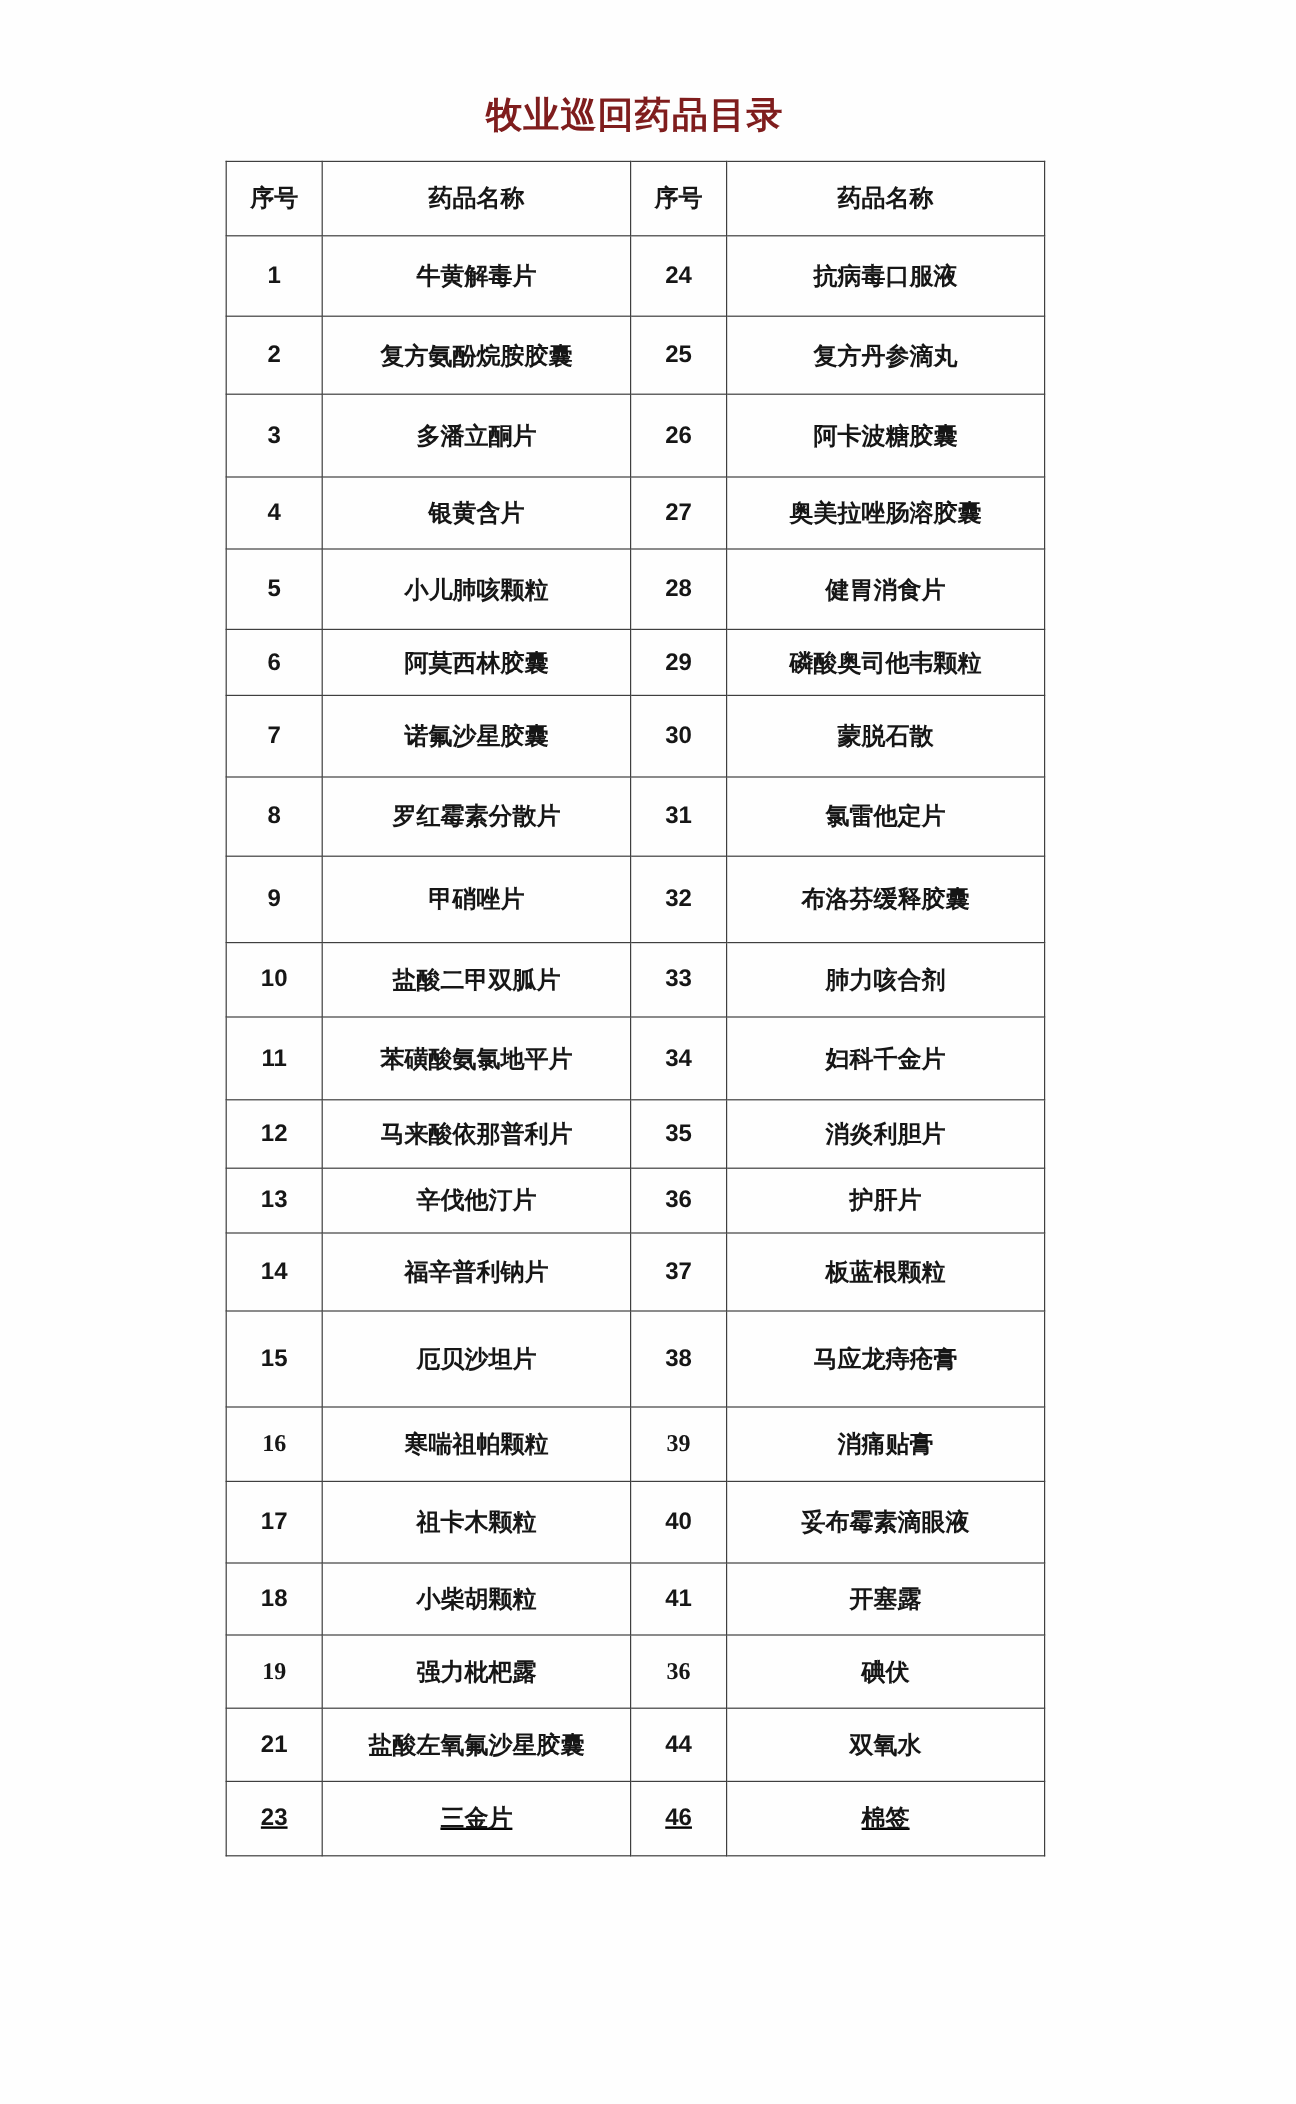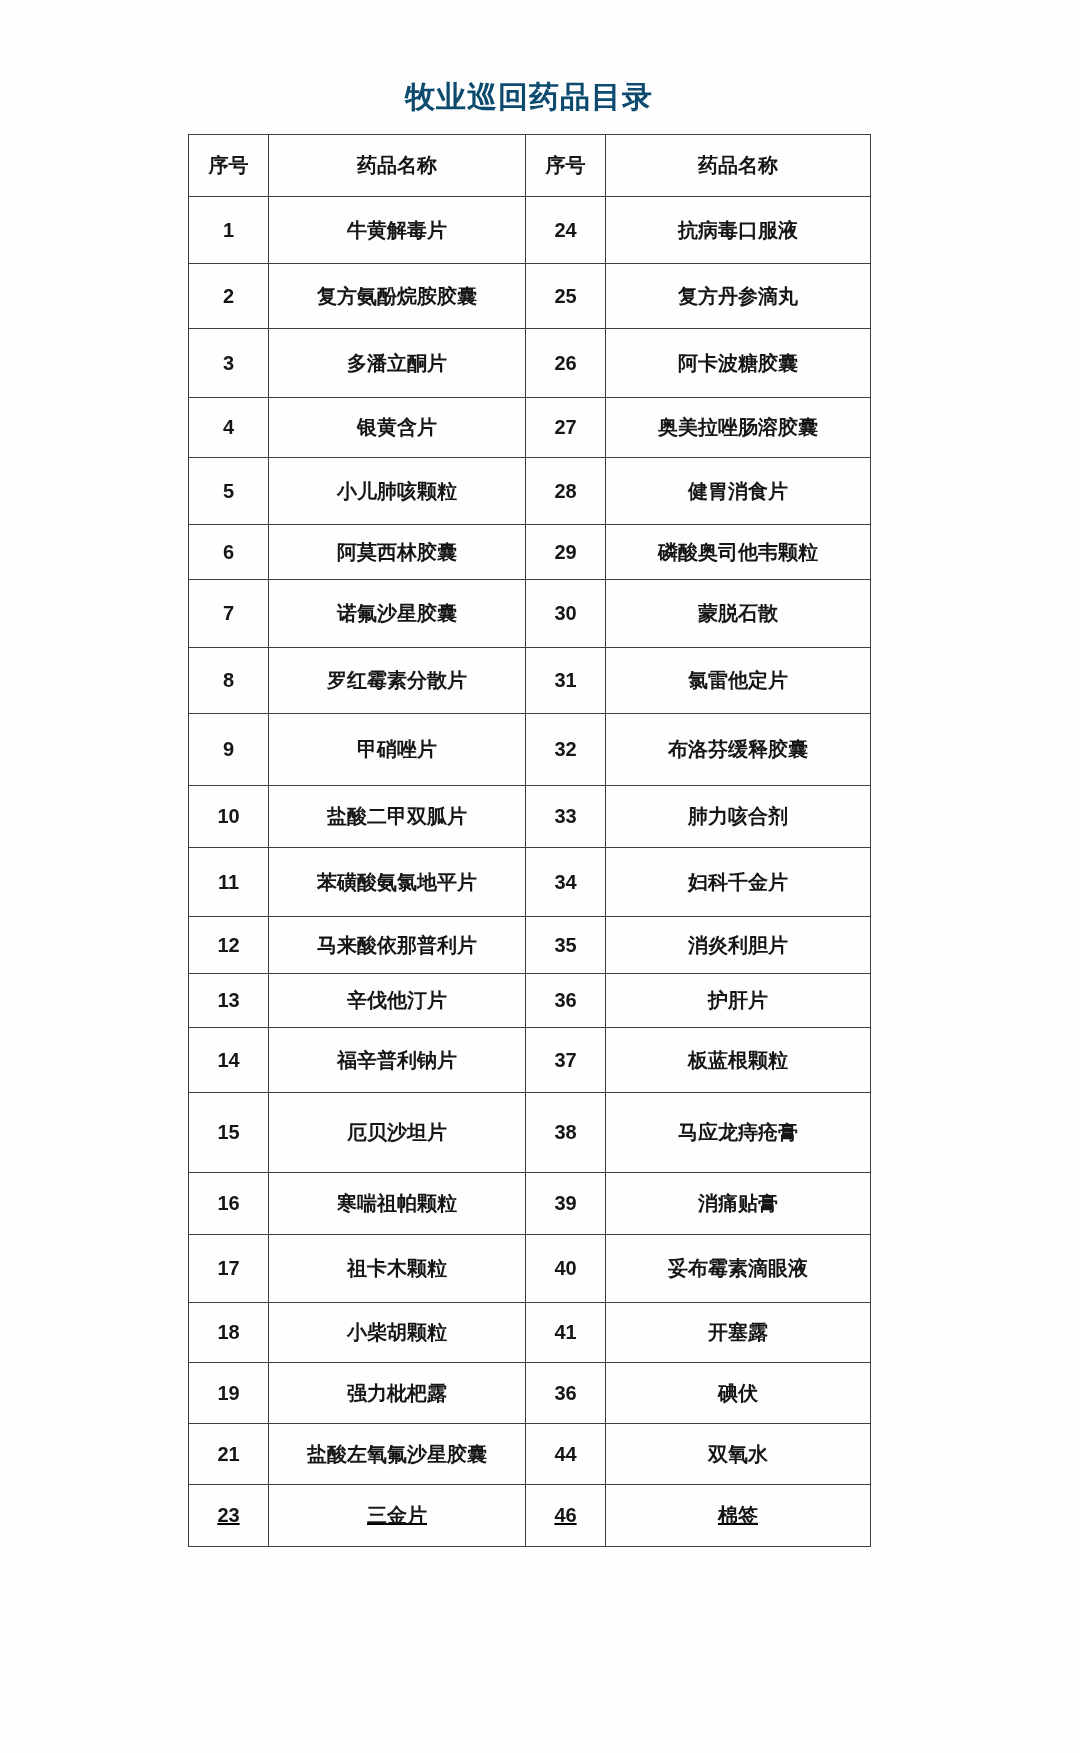"牧业巡回药品目录" .title { color: #0c4a6e -> #7f1d1d }
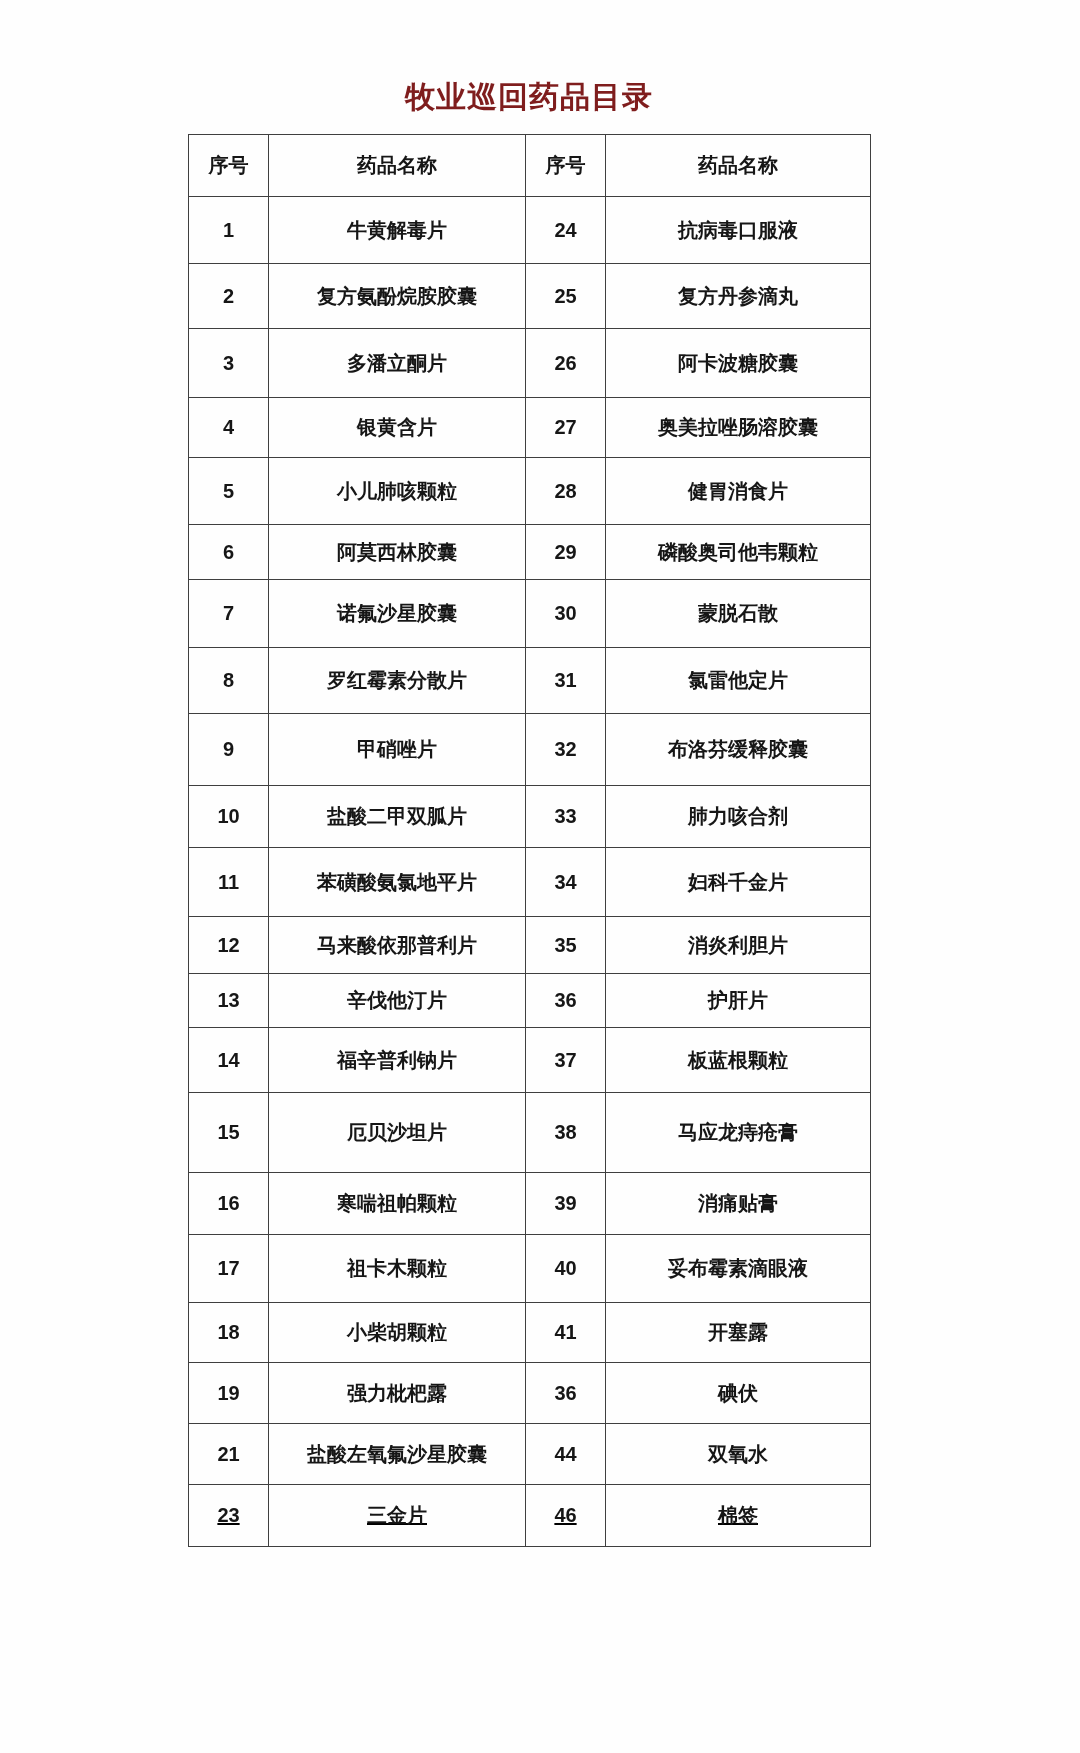"16" tr { font-family: none -> Liberation Serif, serif }
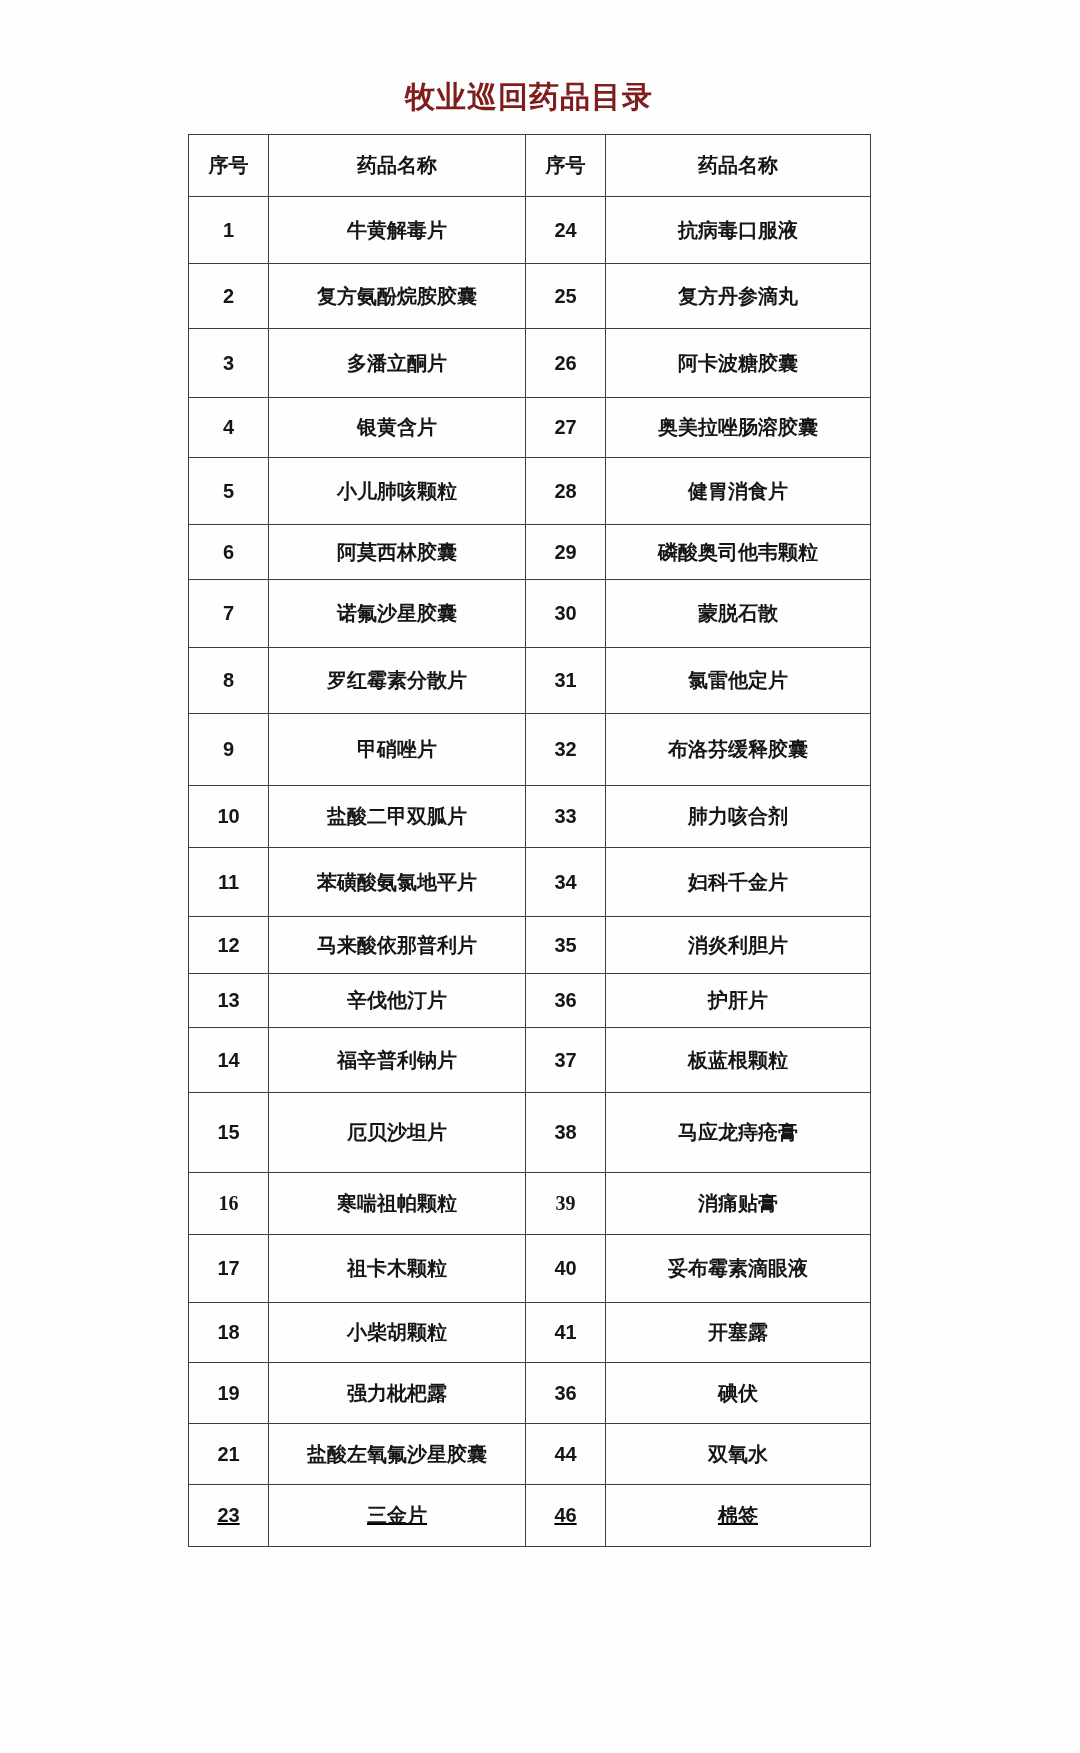"19" tr { font-family: none -> Liberation Serif, serif }
